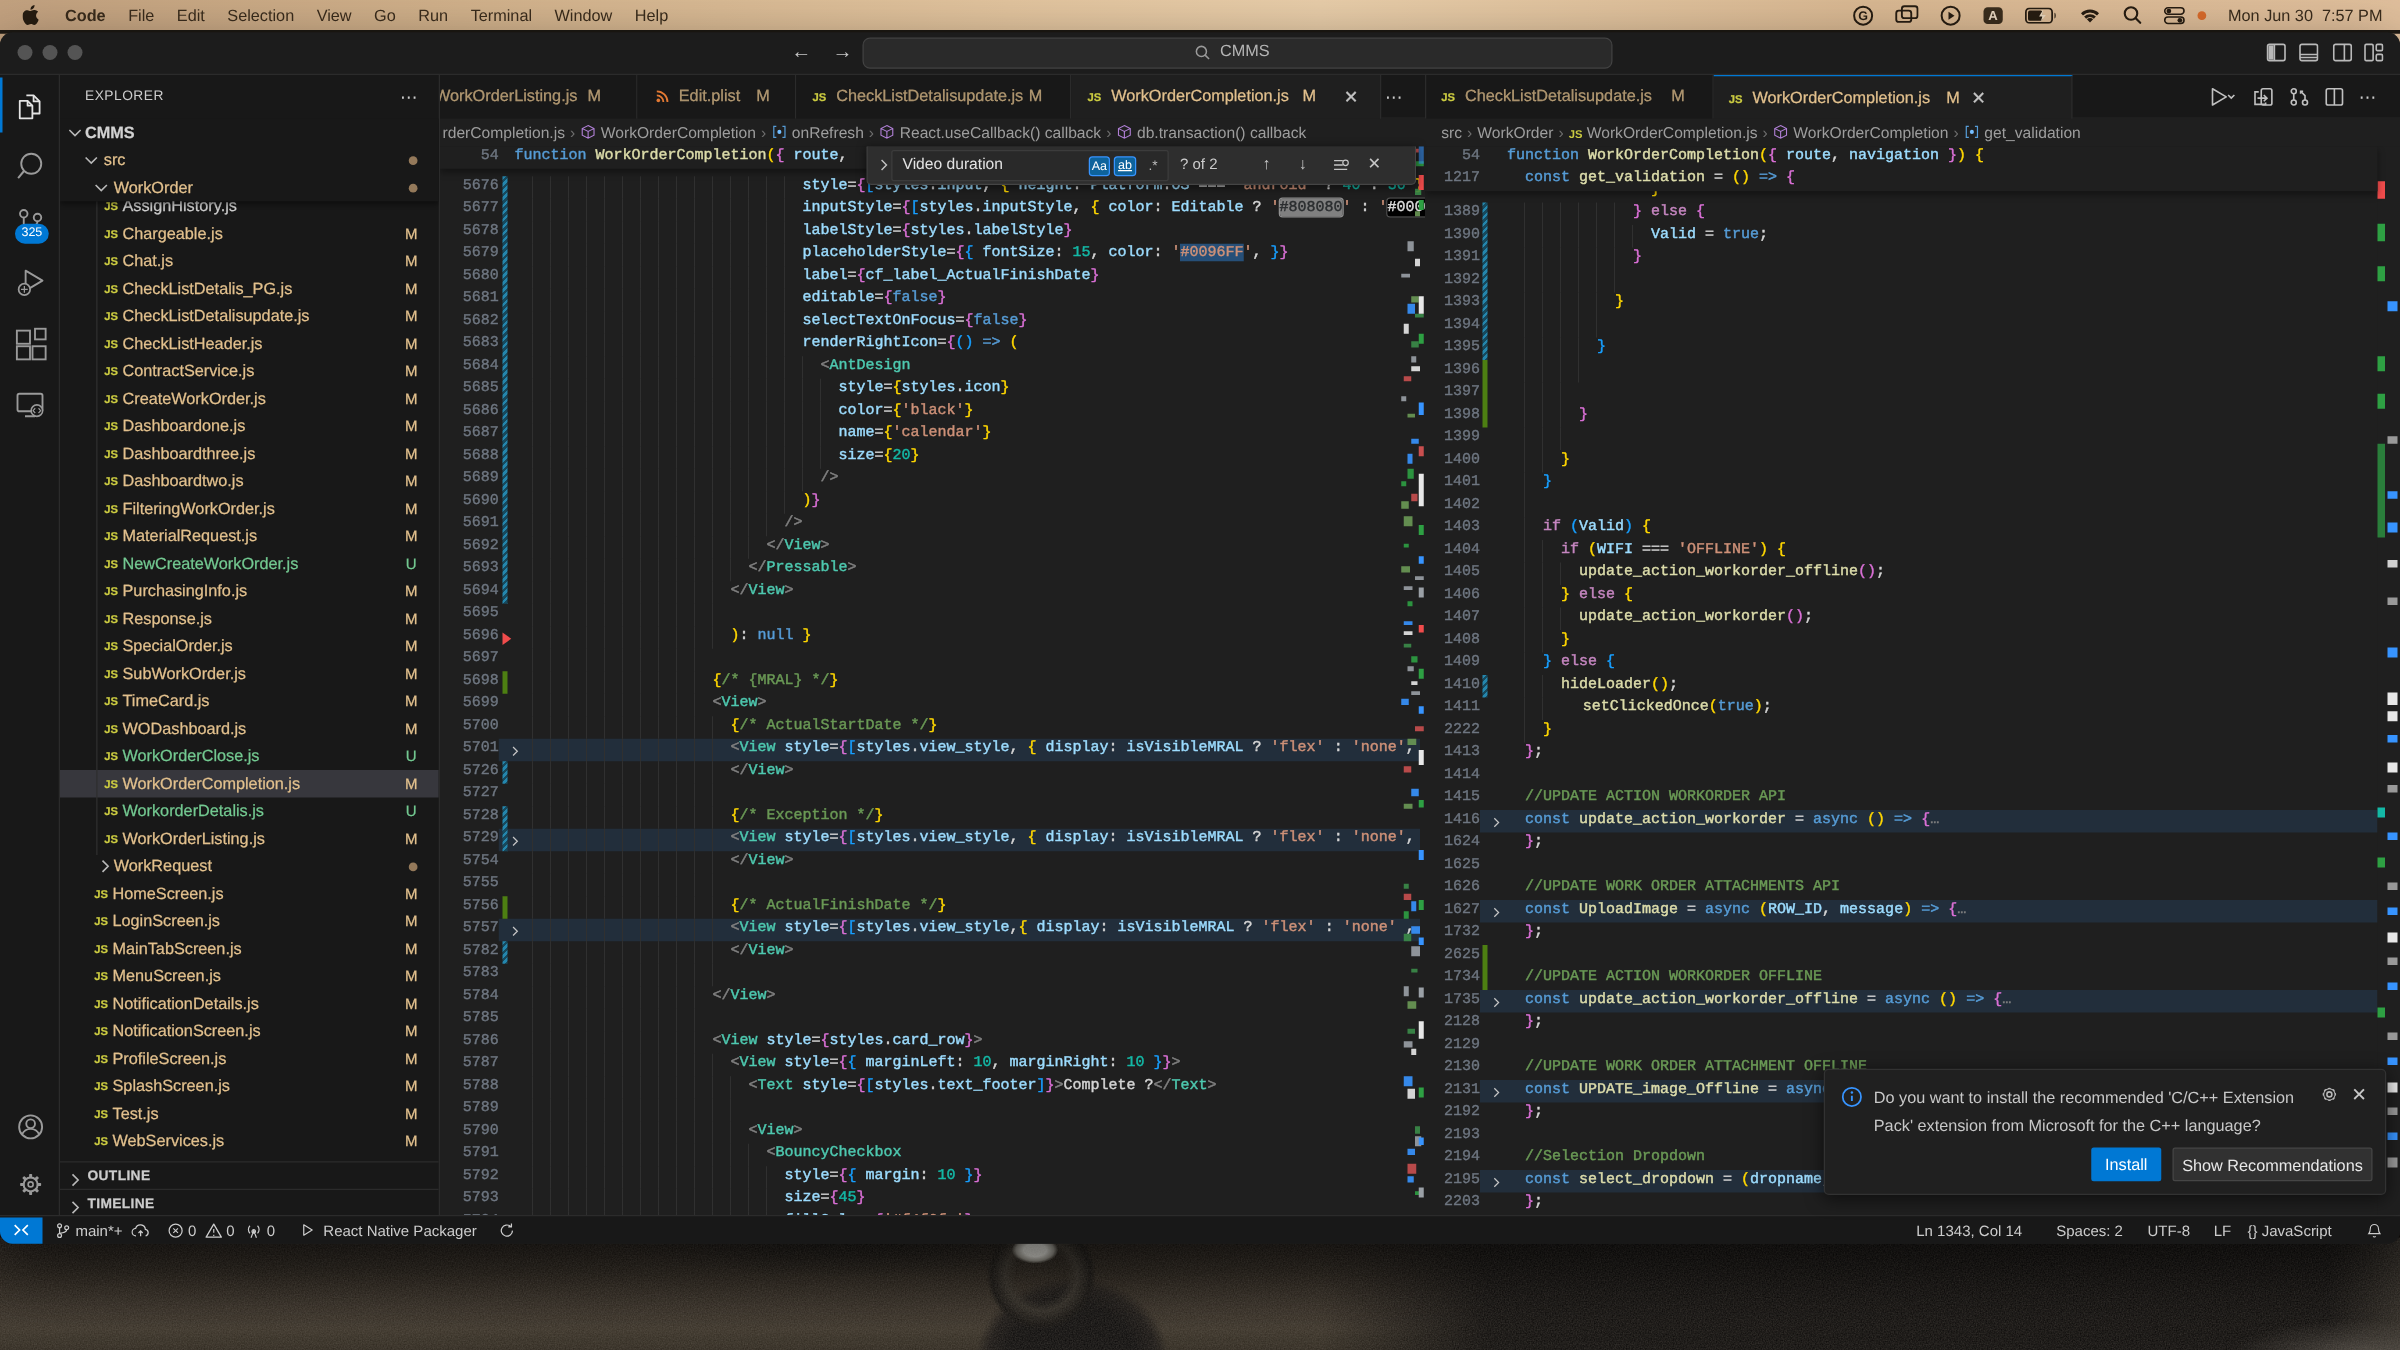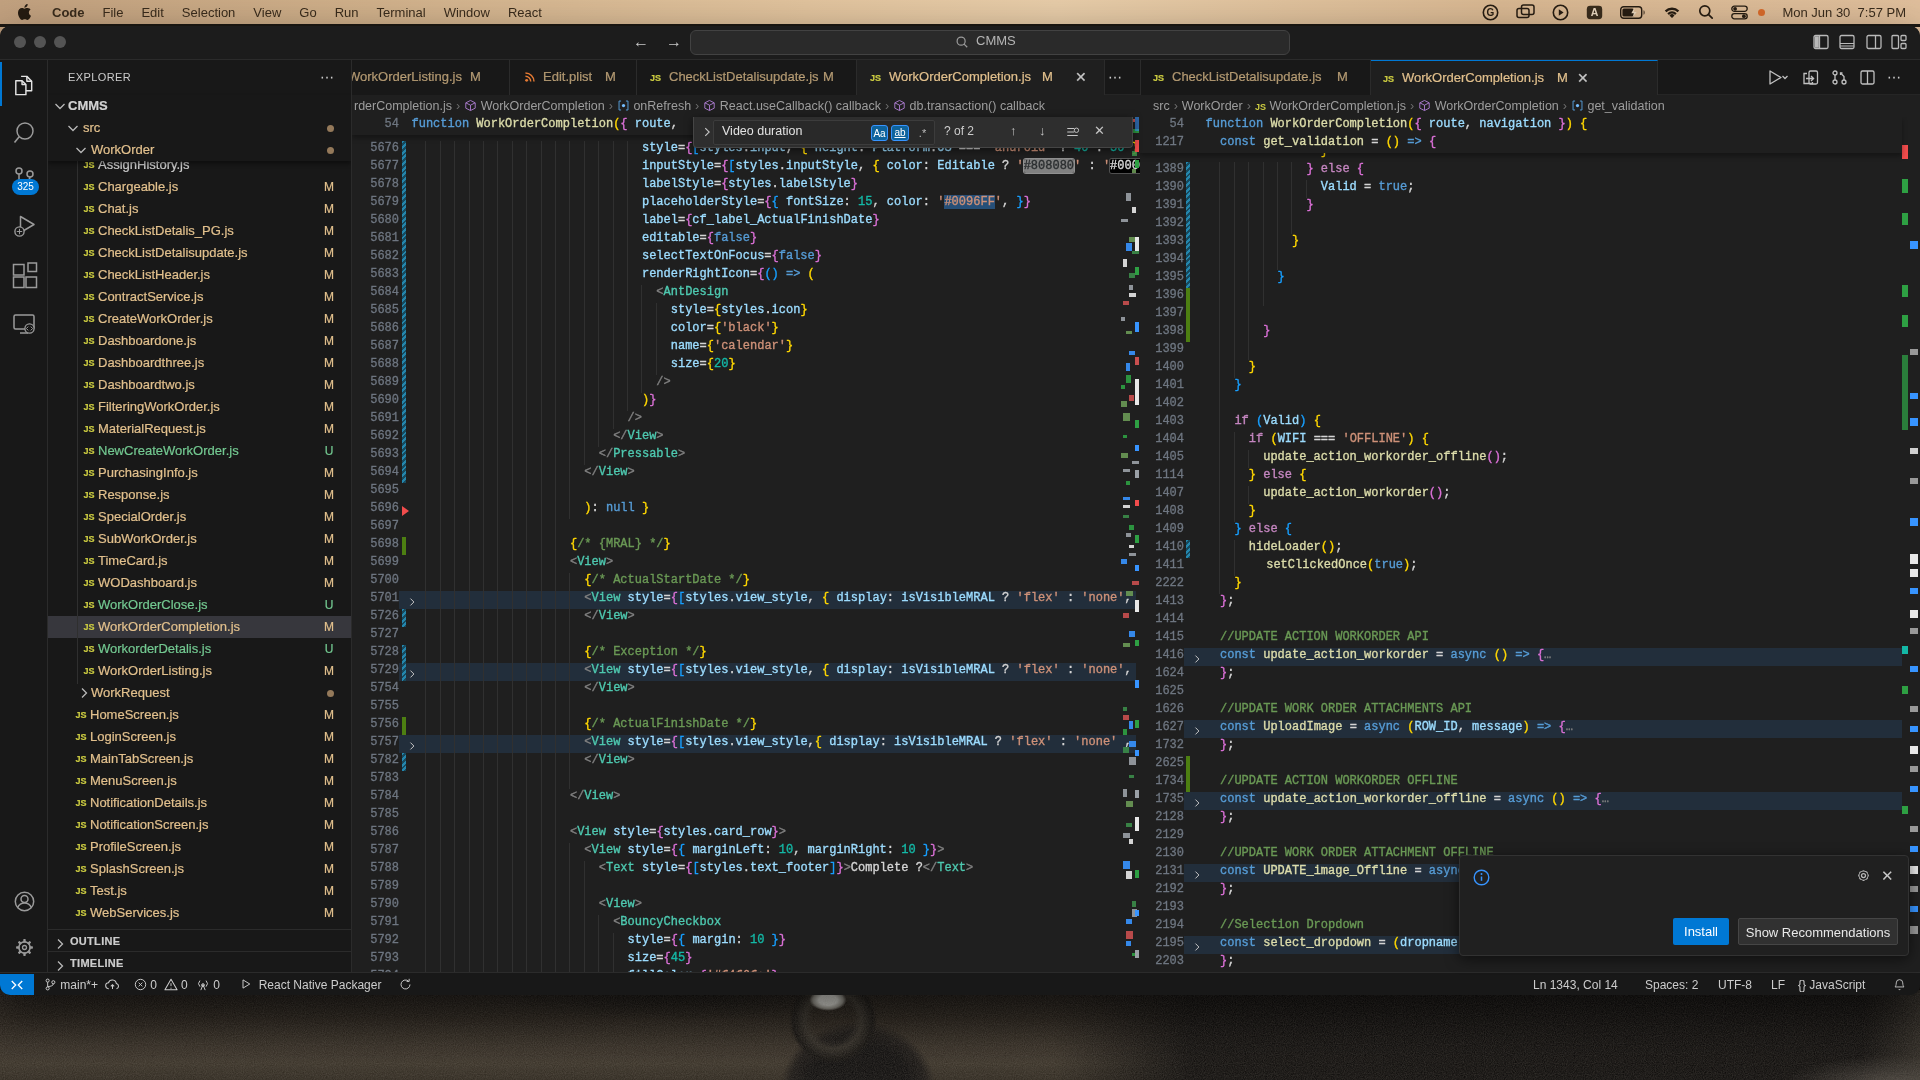"React" span.it { text: React -> Help }
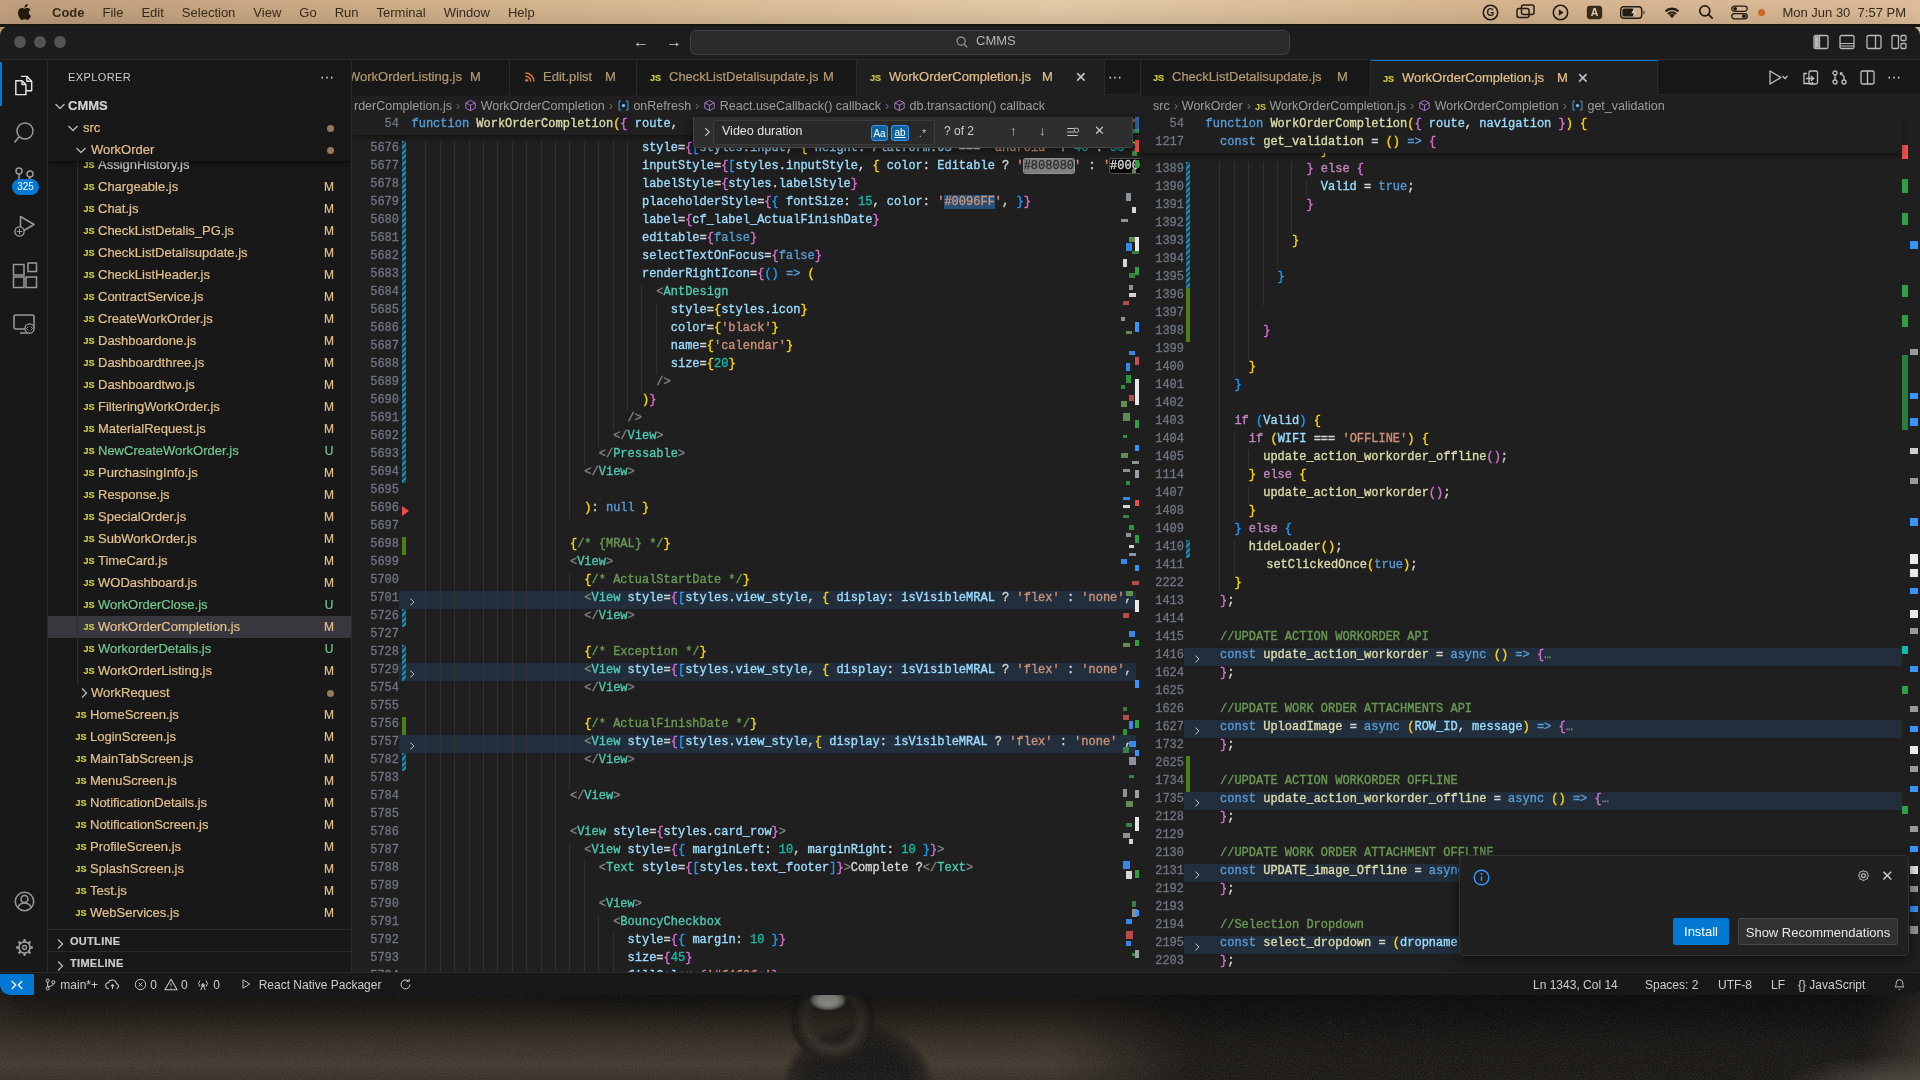"1114" div.lno { text: 1114 -> 1406 }
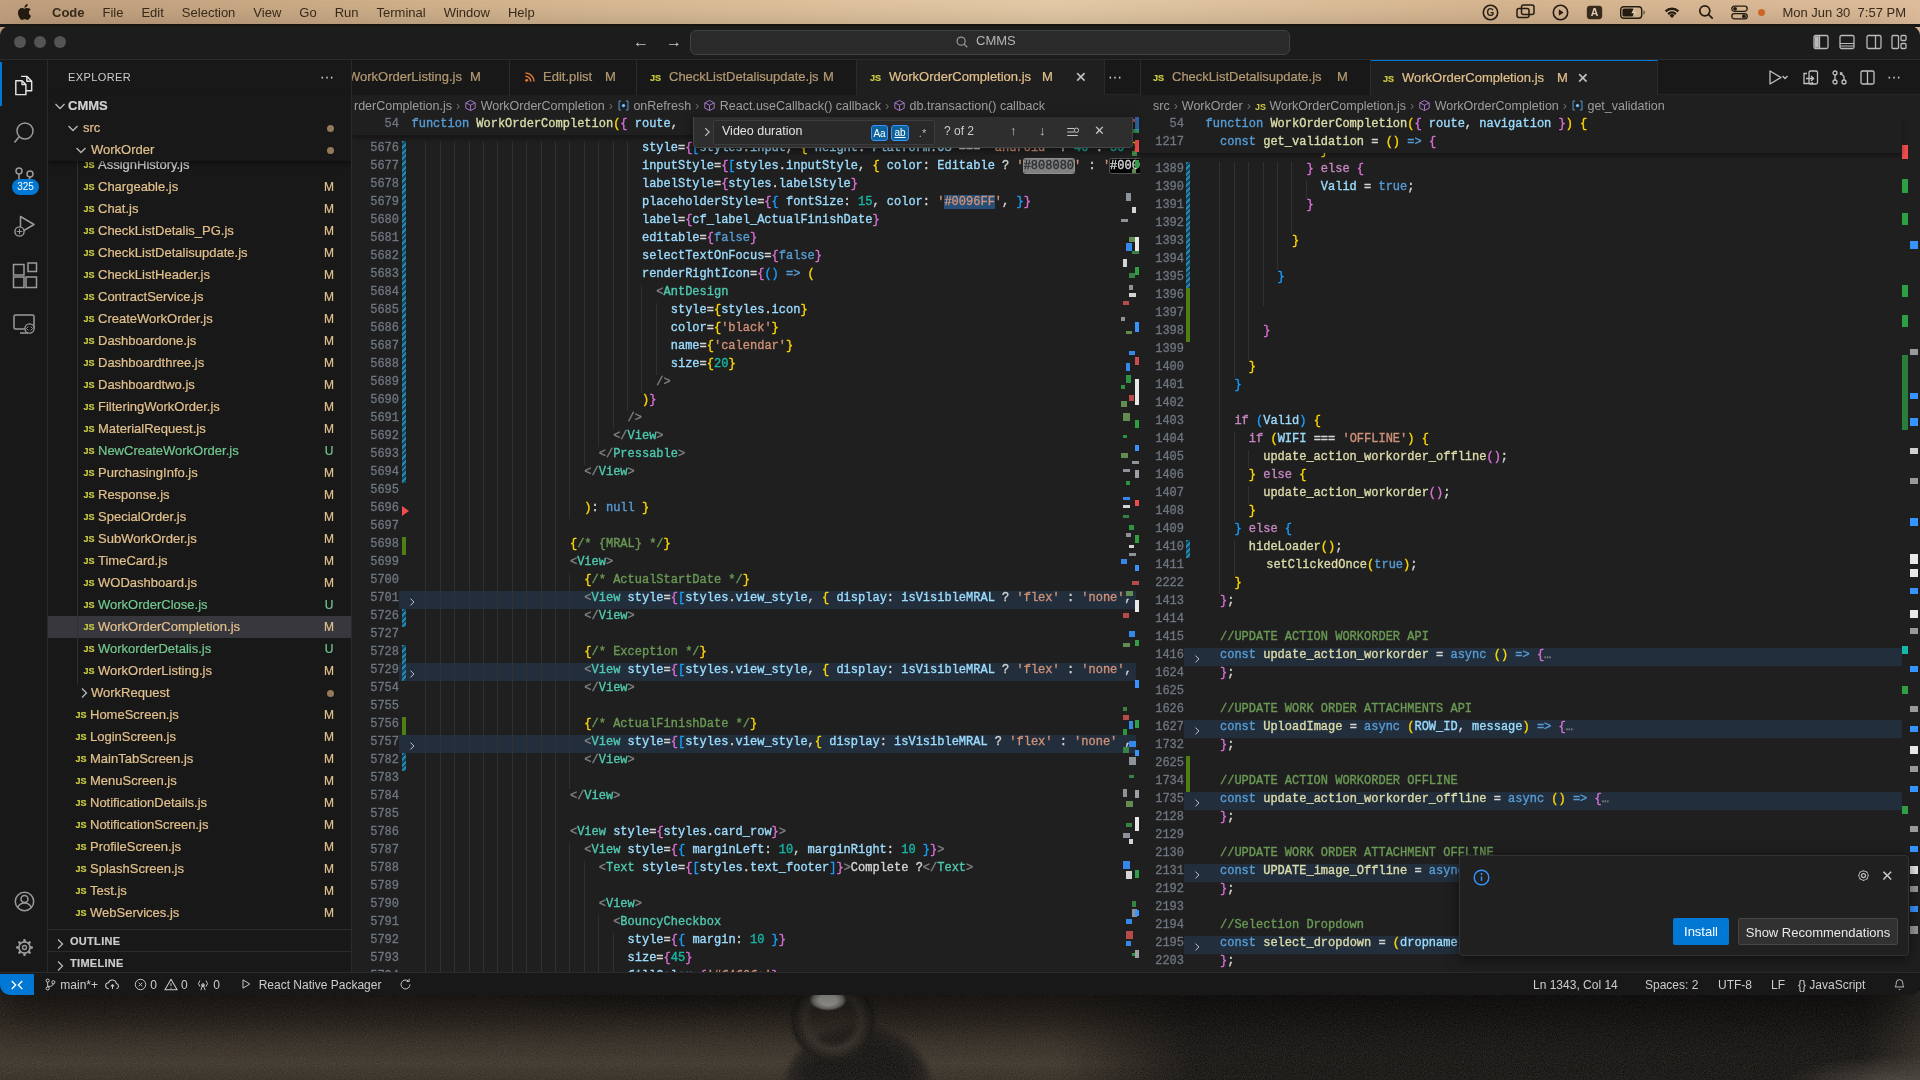"Do you want to install" div { html: none -> <div>Do you want to install the recommended 'C/C++ Extension Pack' extension from Microsoft for the C++ language?</div> }
